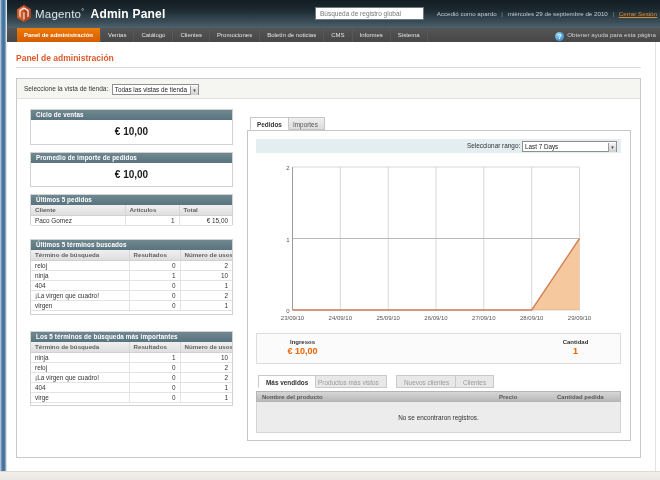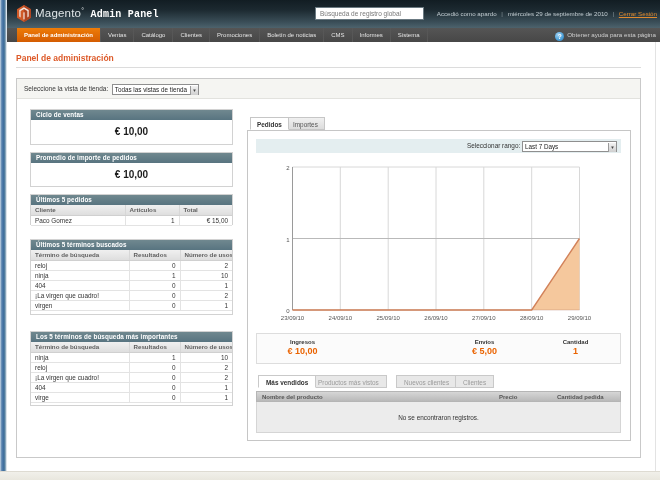"Admin Panel" #brand b { font-family: Liberation Mono, monospace -> none; font-size: 10px -> 12px }
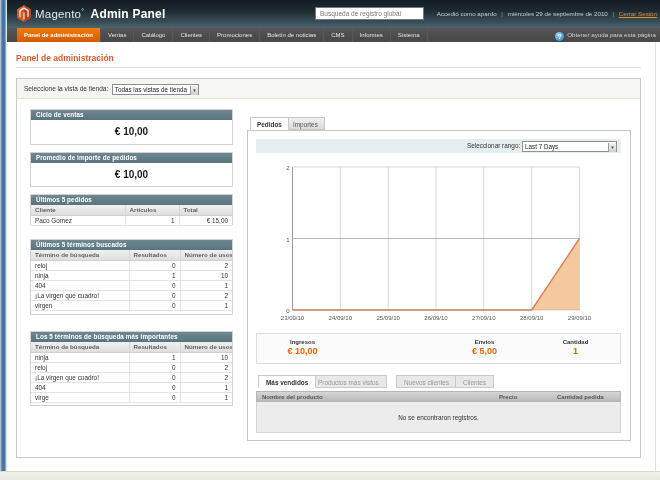"€ 5,00" div.tcol { html: <div> <div>Envíos</div> <div>€ 5,00</div> </div> -> none }
